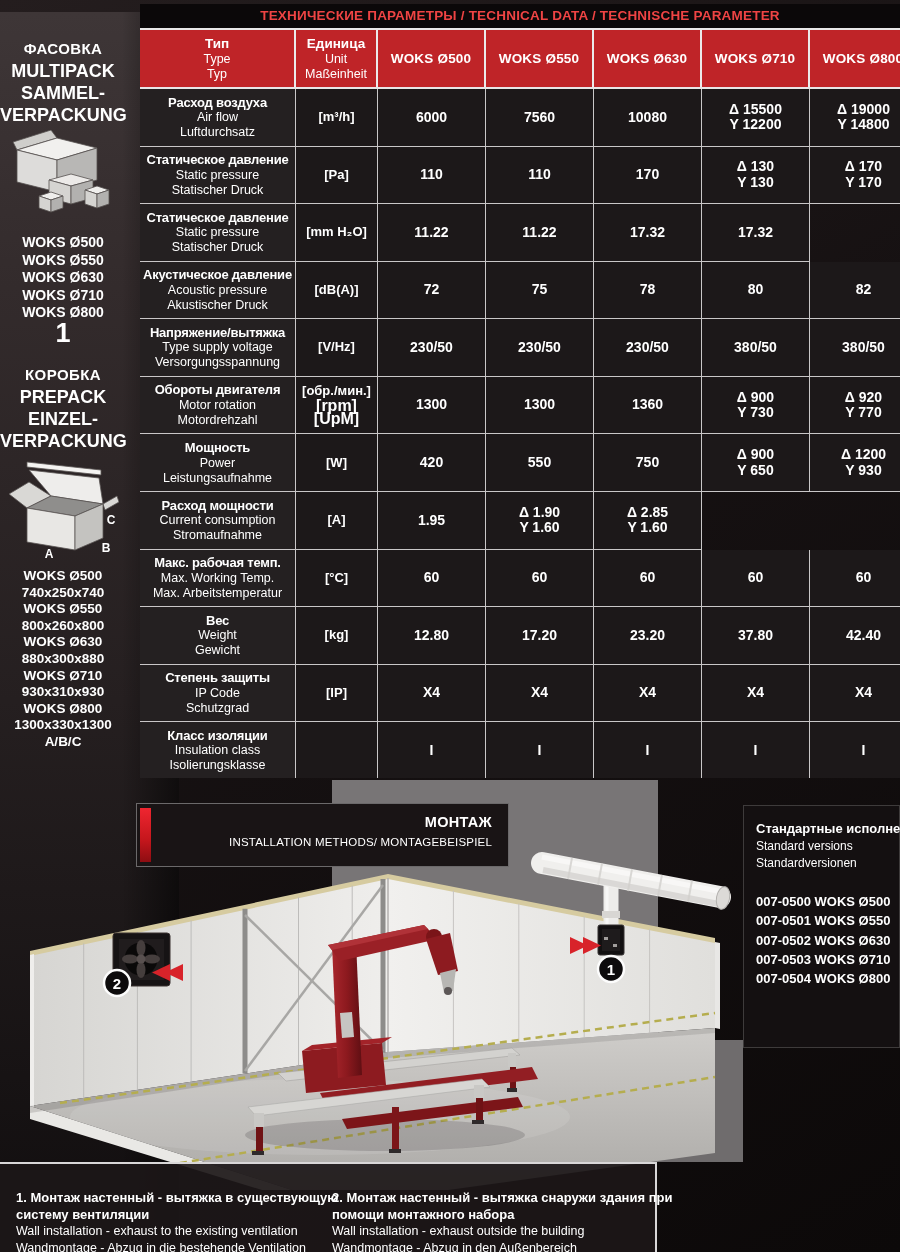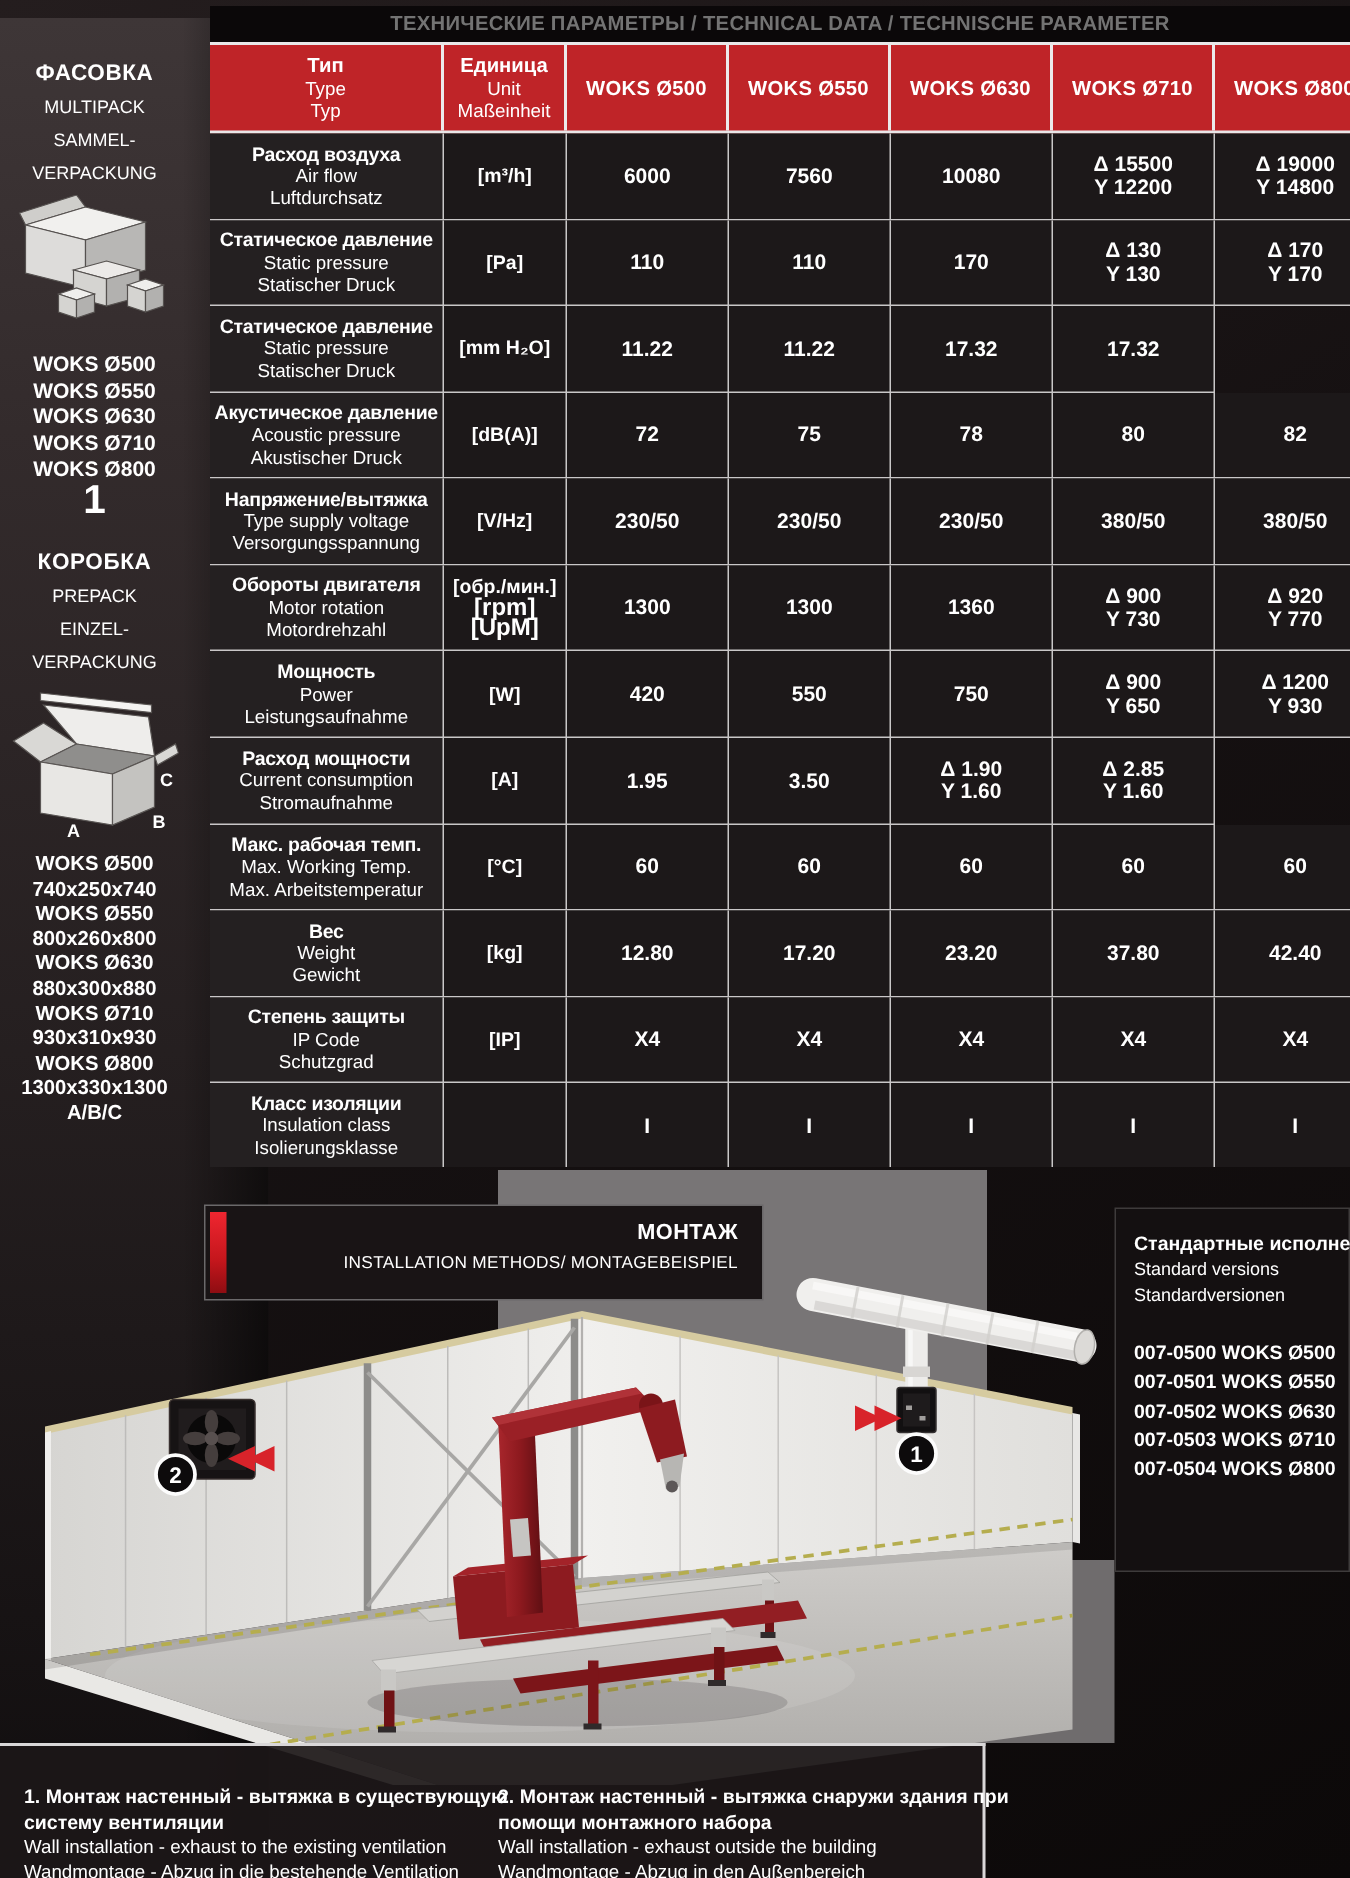"ТЕХНИЧЕСКИЕ ПАРАМЕТРЫ / TECHNICAL DATA" .t-title { color: #737373 -> #ef4444 }
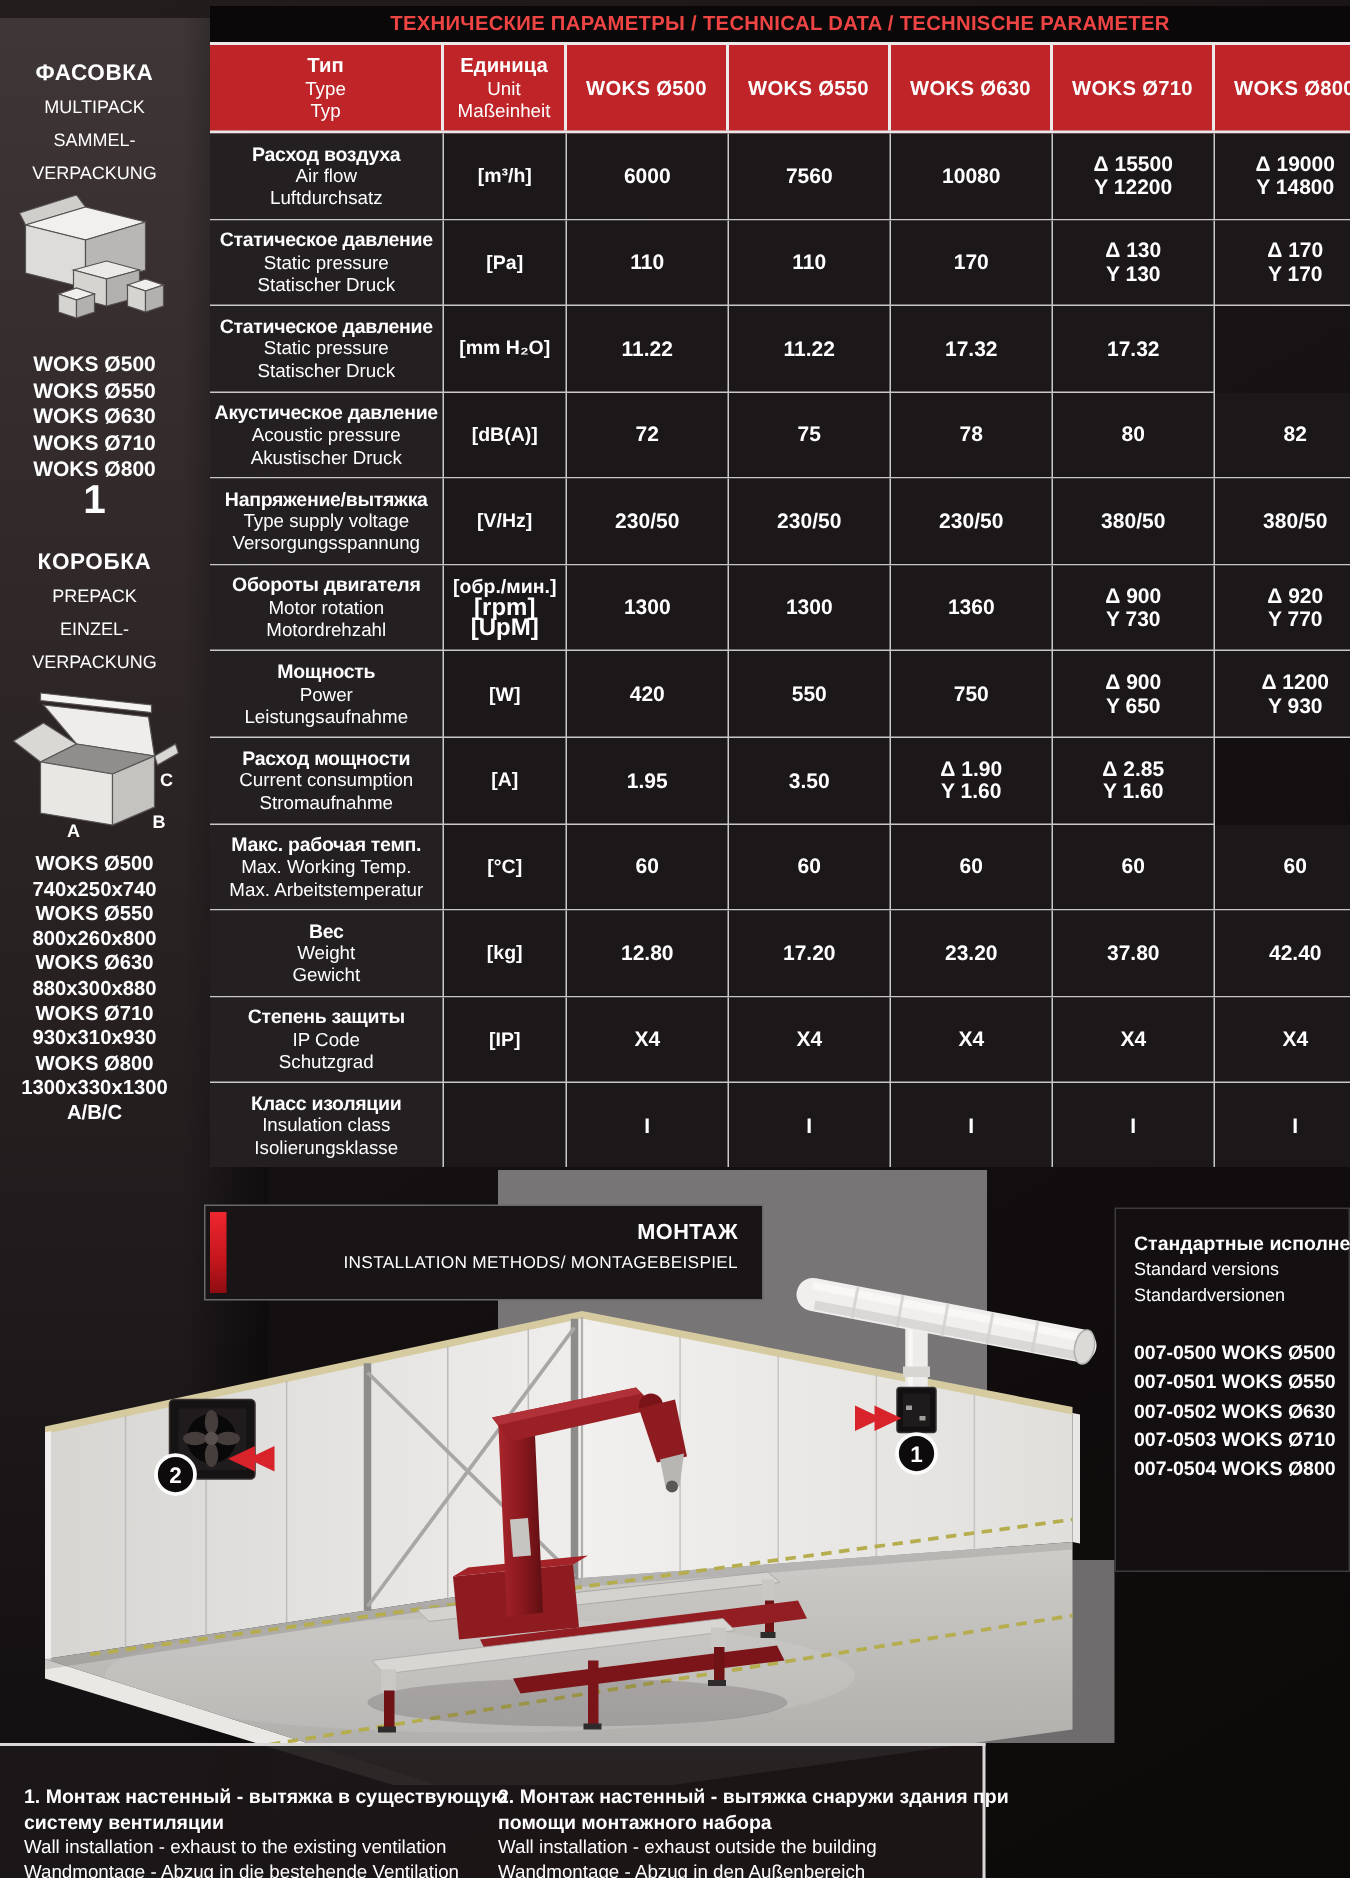"MULTIPACK" .sb-sub { font-size: 12px -> 18px; font-weight: none -> bold }
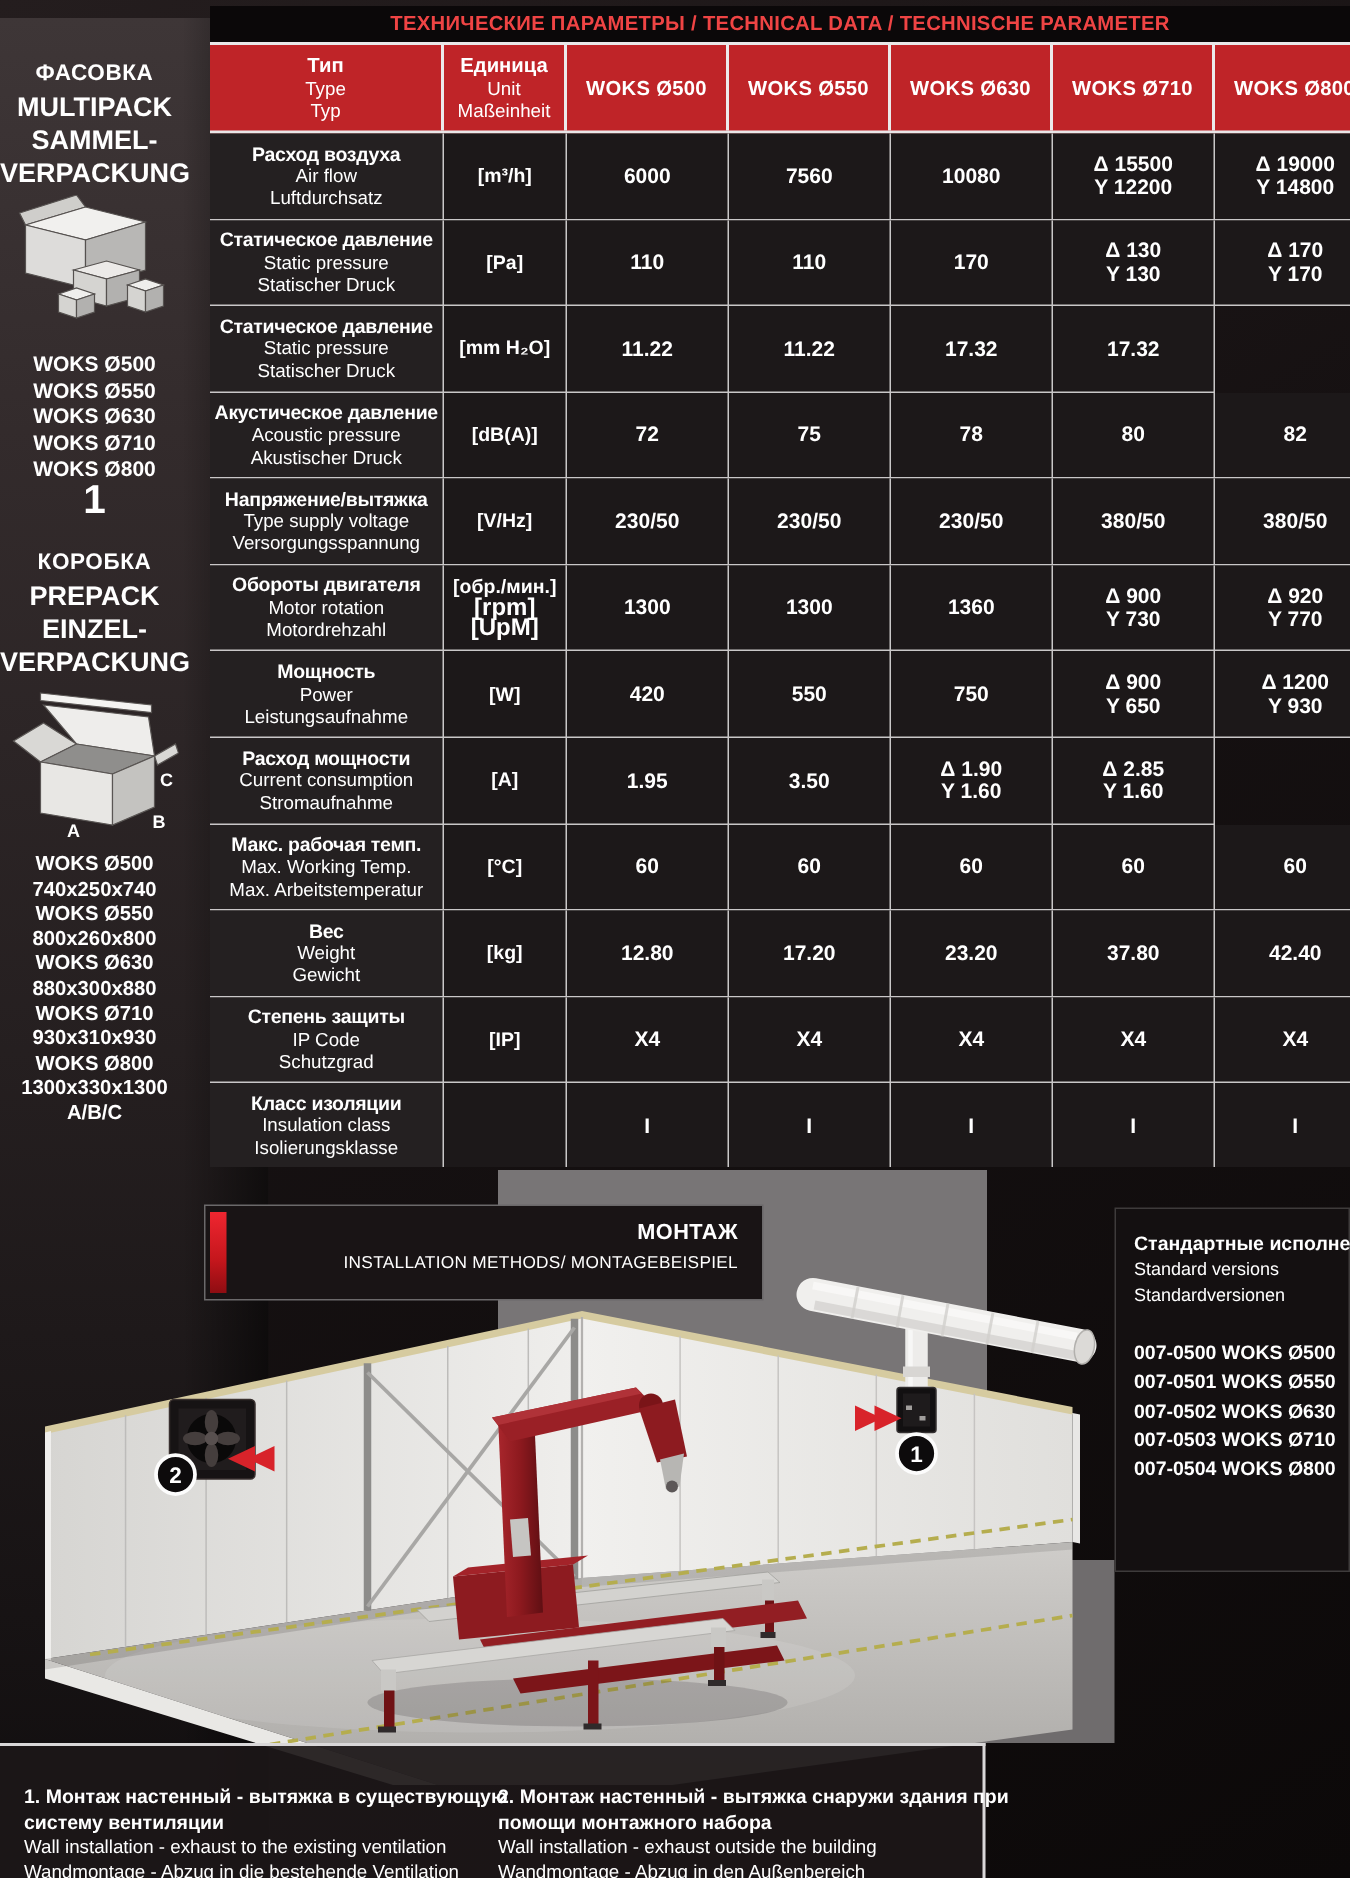"3.50" div.cell { html: <div> <div>3.50</div> </div> -> none }
